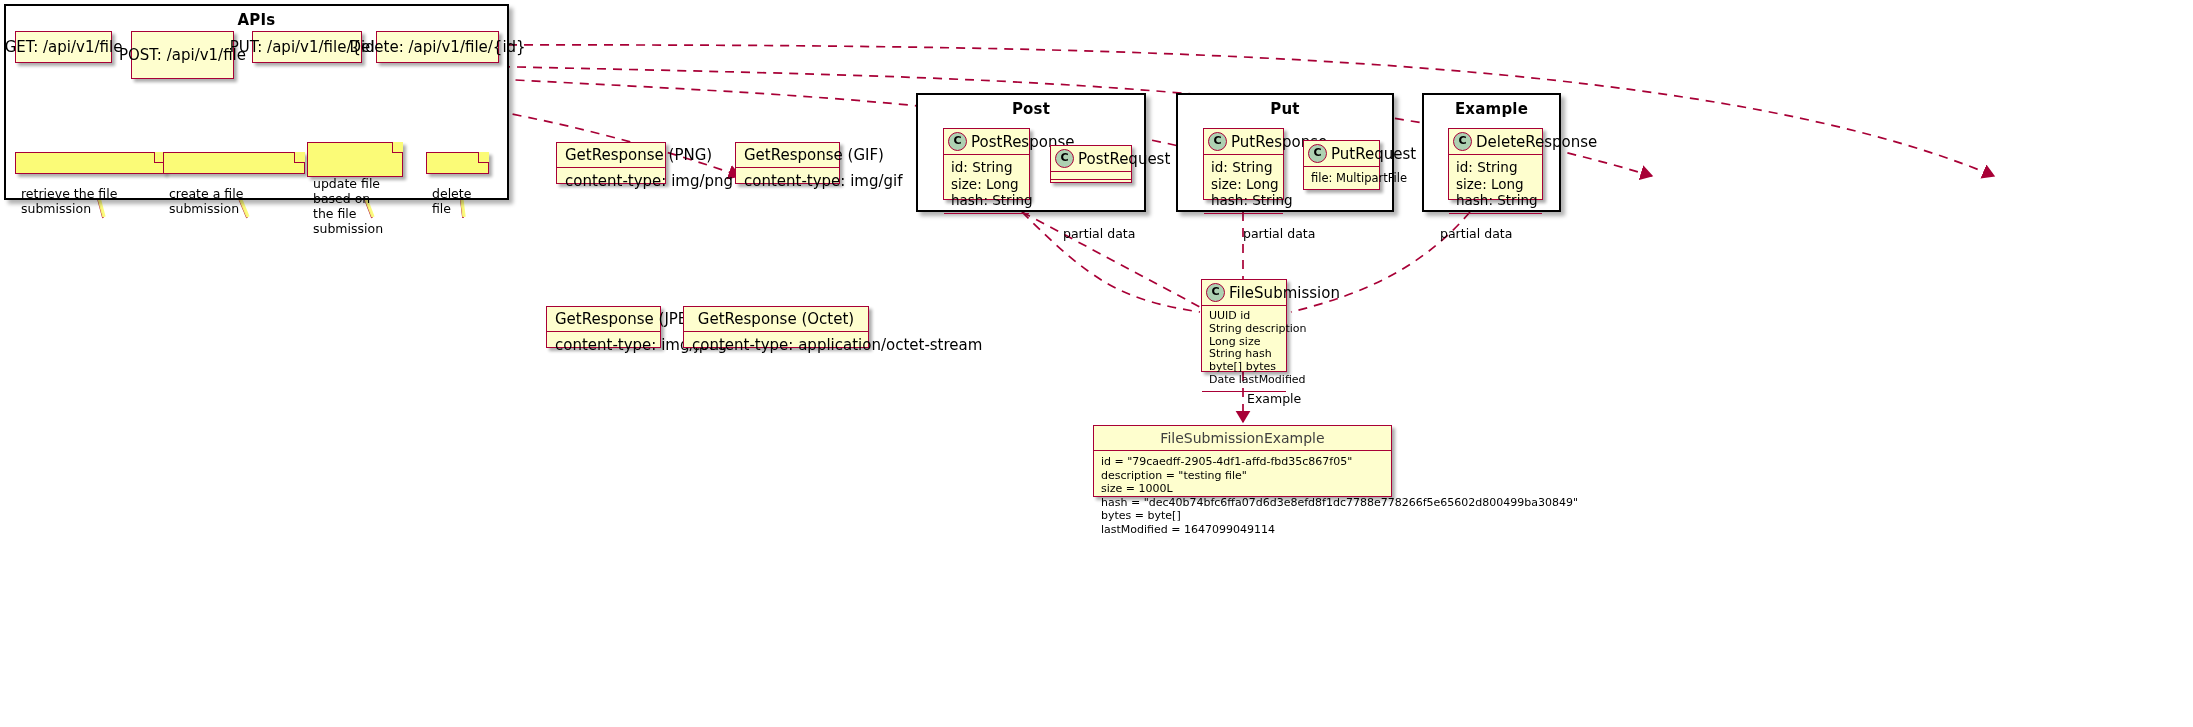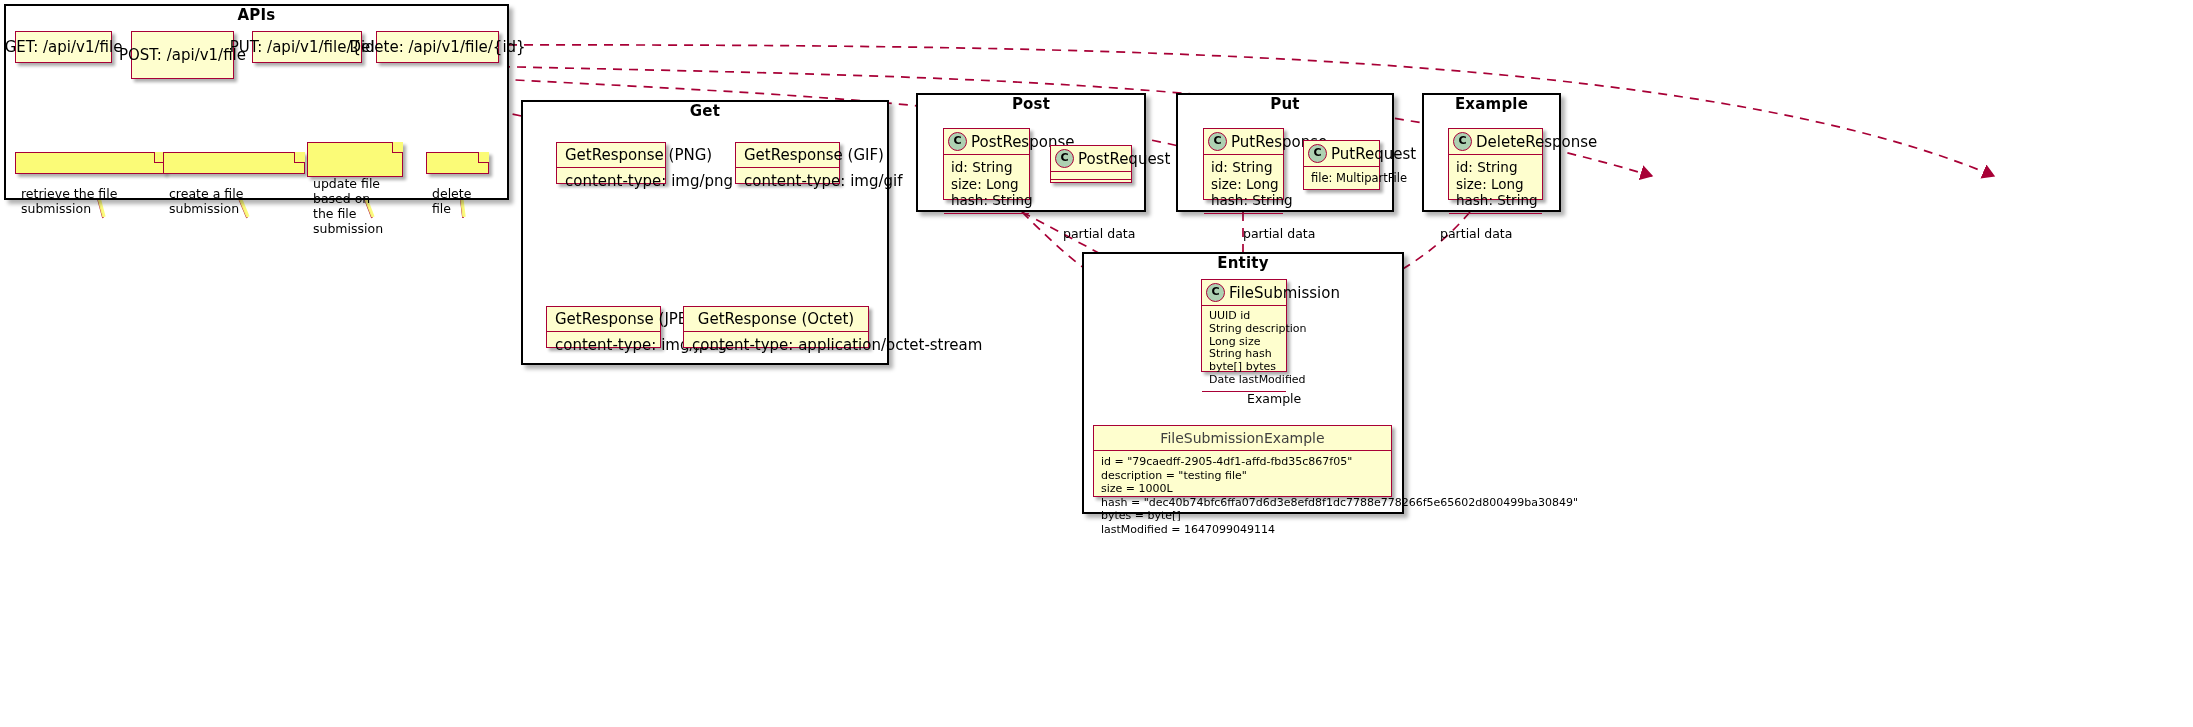"APIs" .package > .pkg-title { padding-top: none -> 5px }
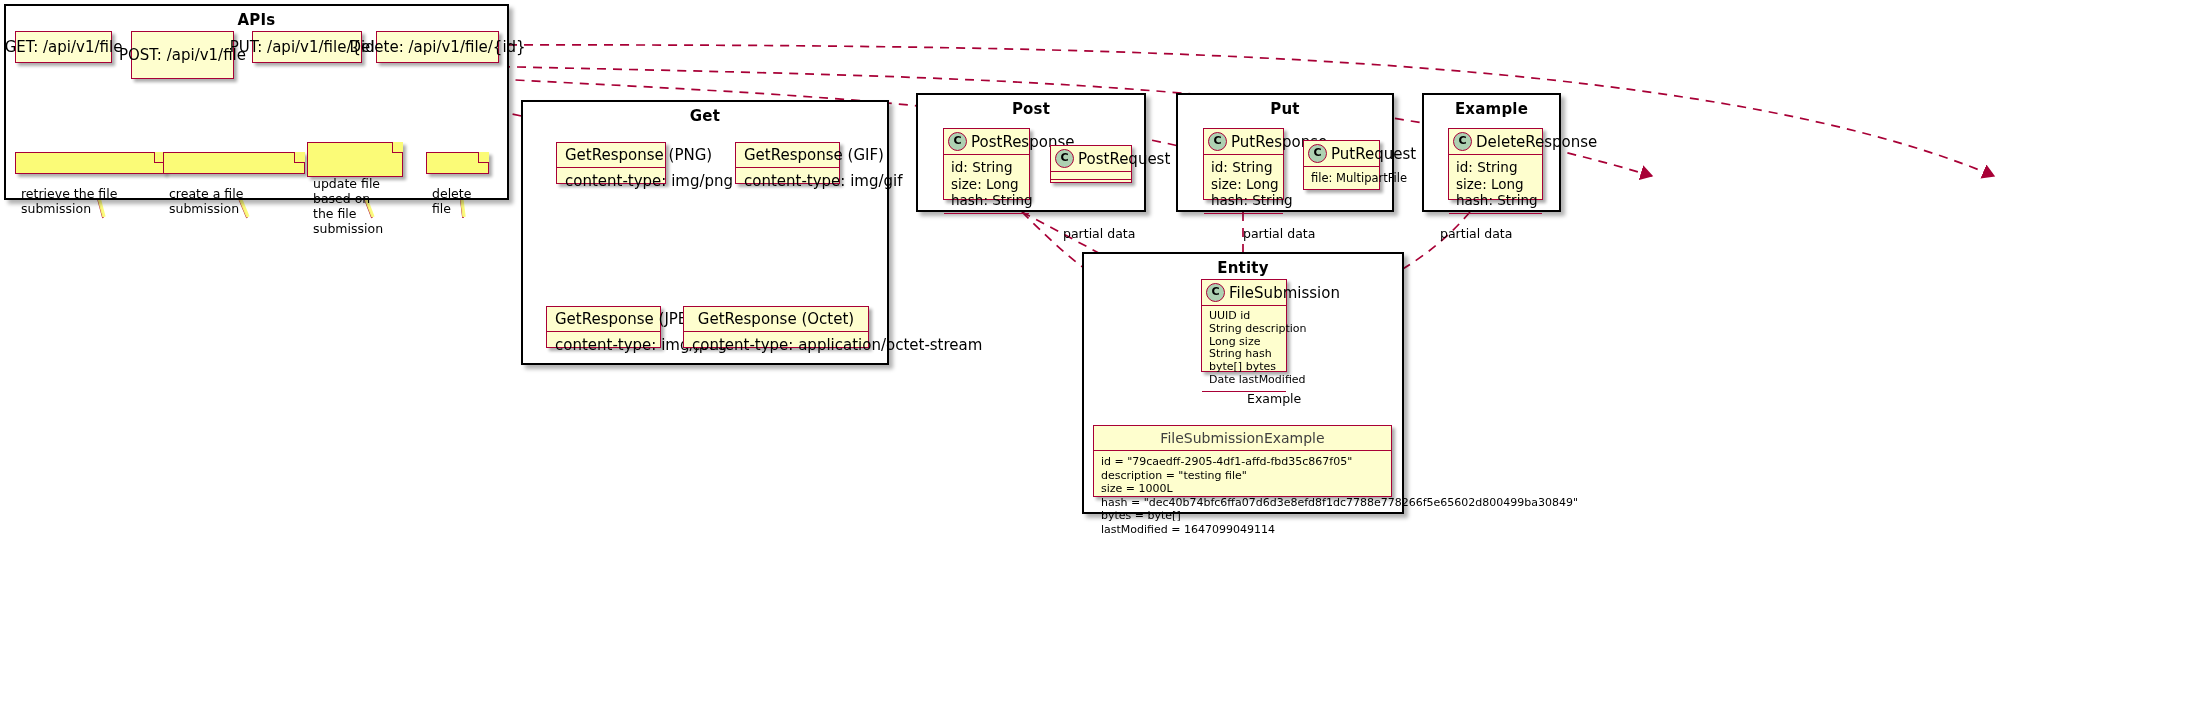"Get" div.package { html: <div> <div>Get</div> </div> -> none }
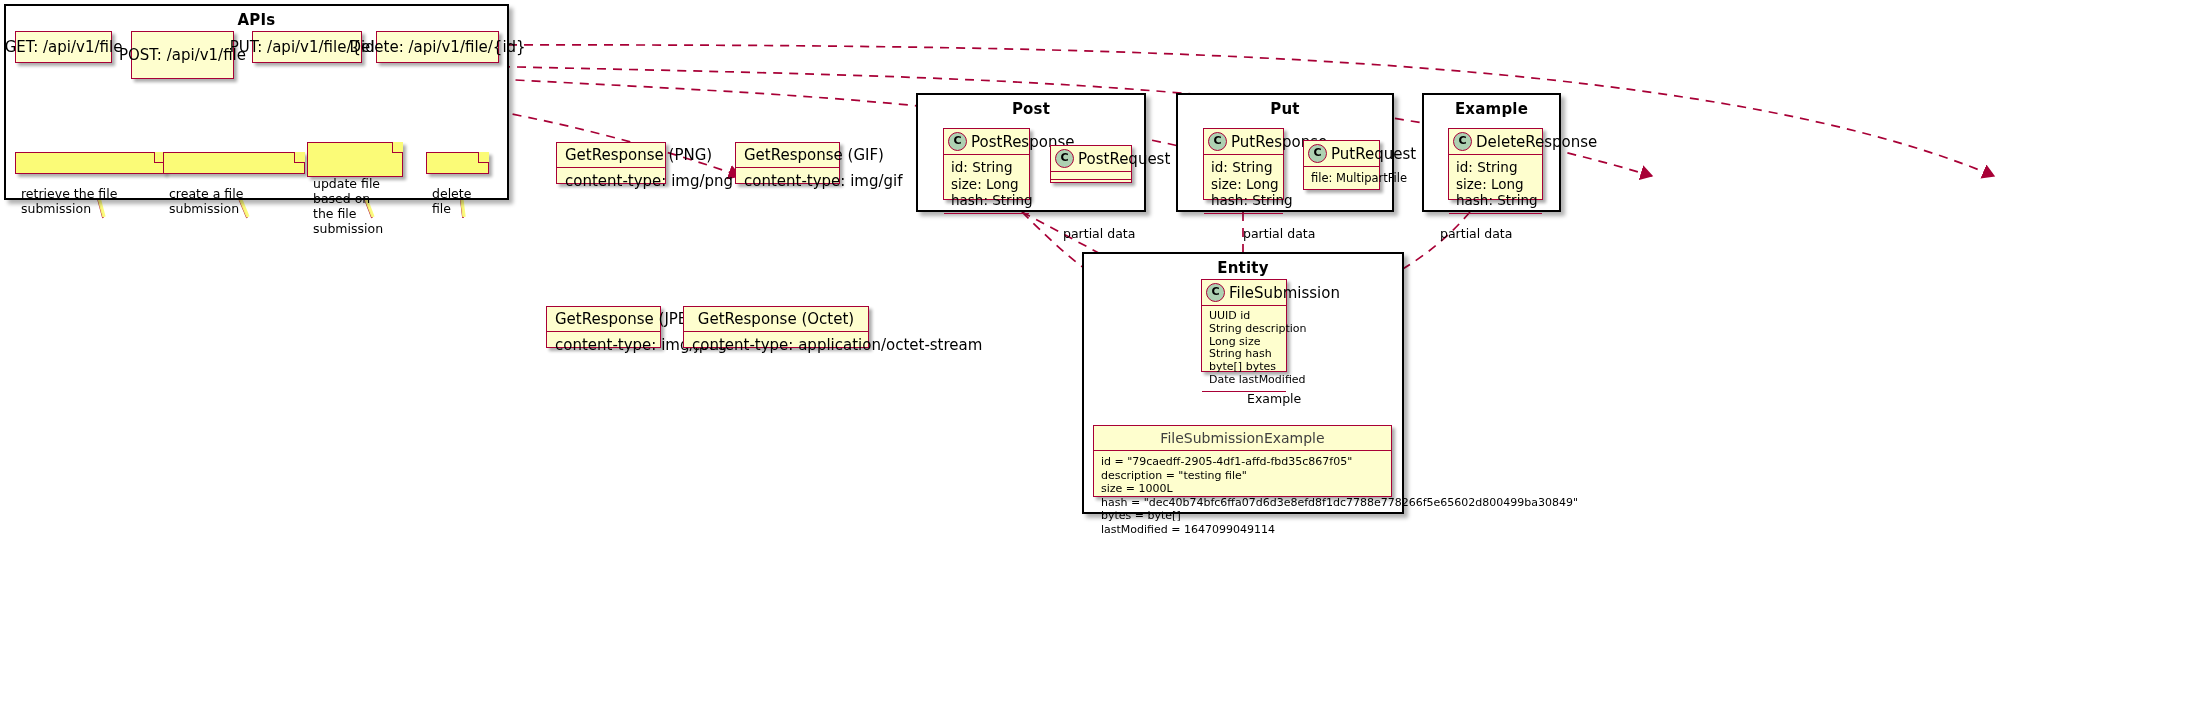"Entity" div.package { html: <div> <div>Entity</div> </div> -> none }
